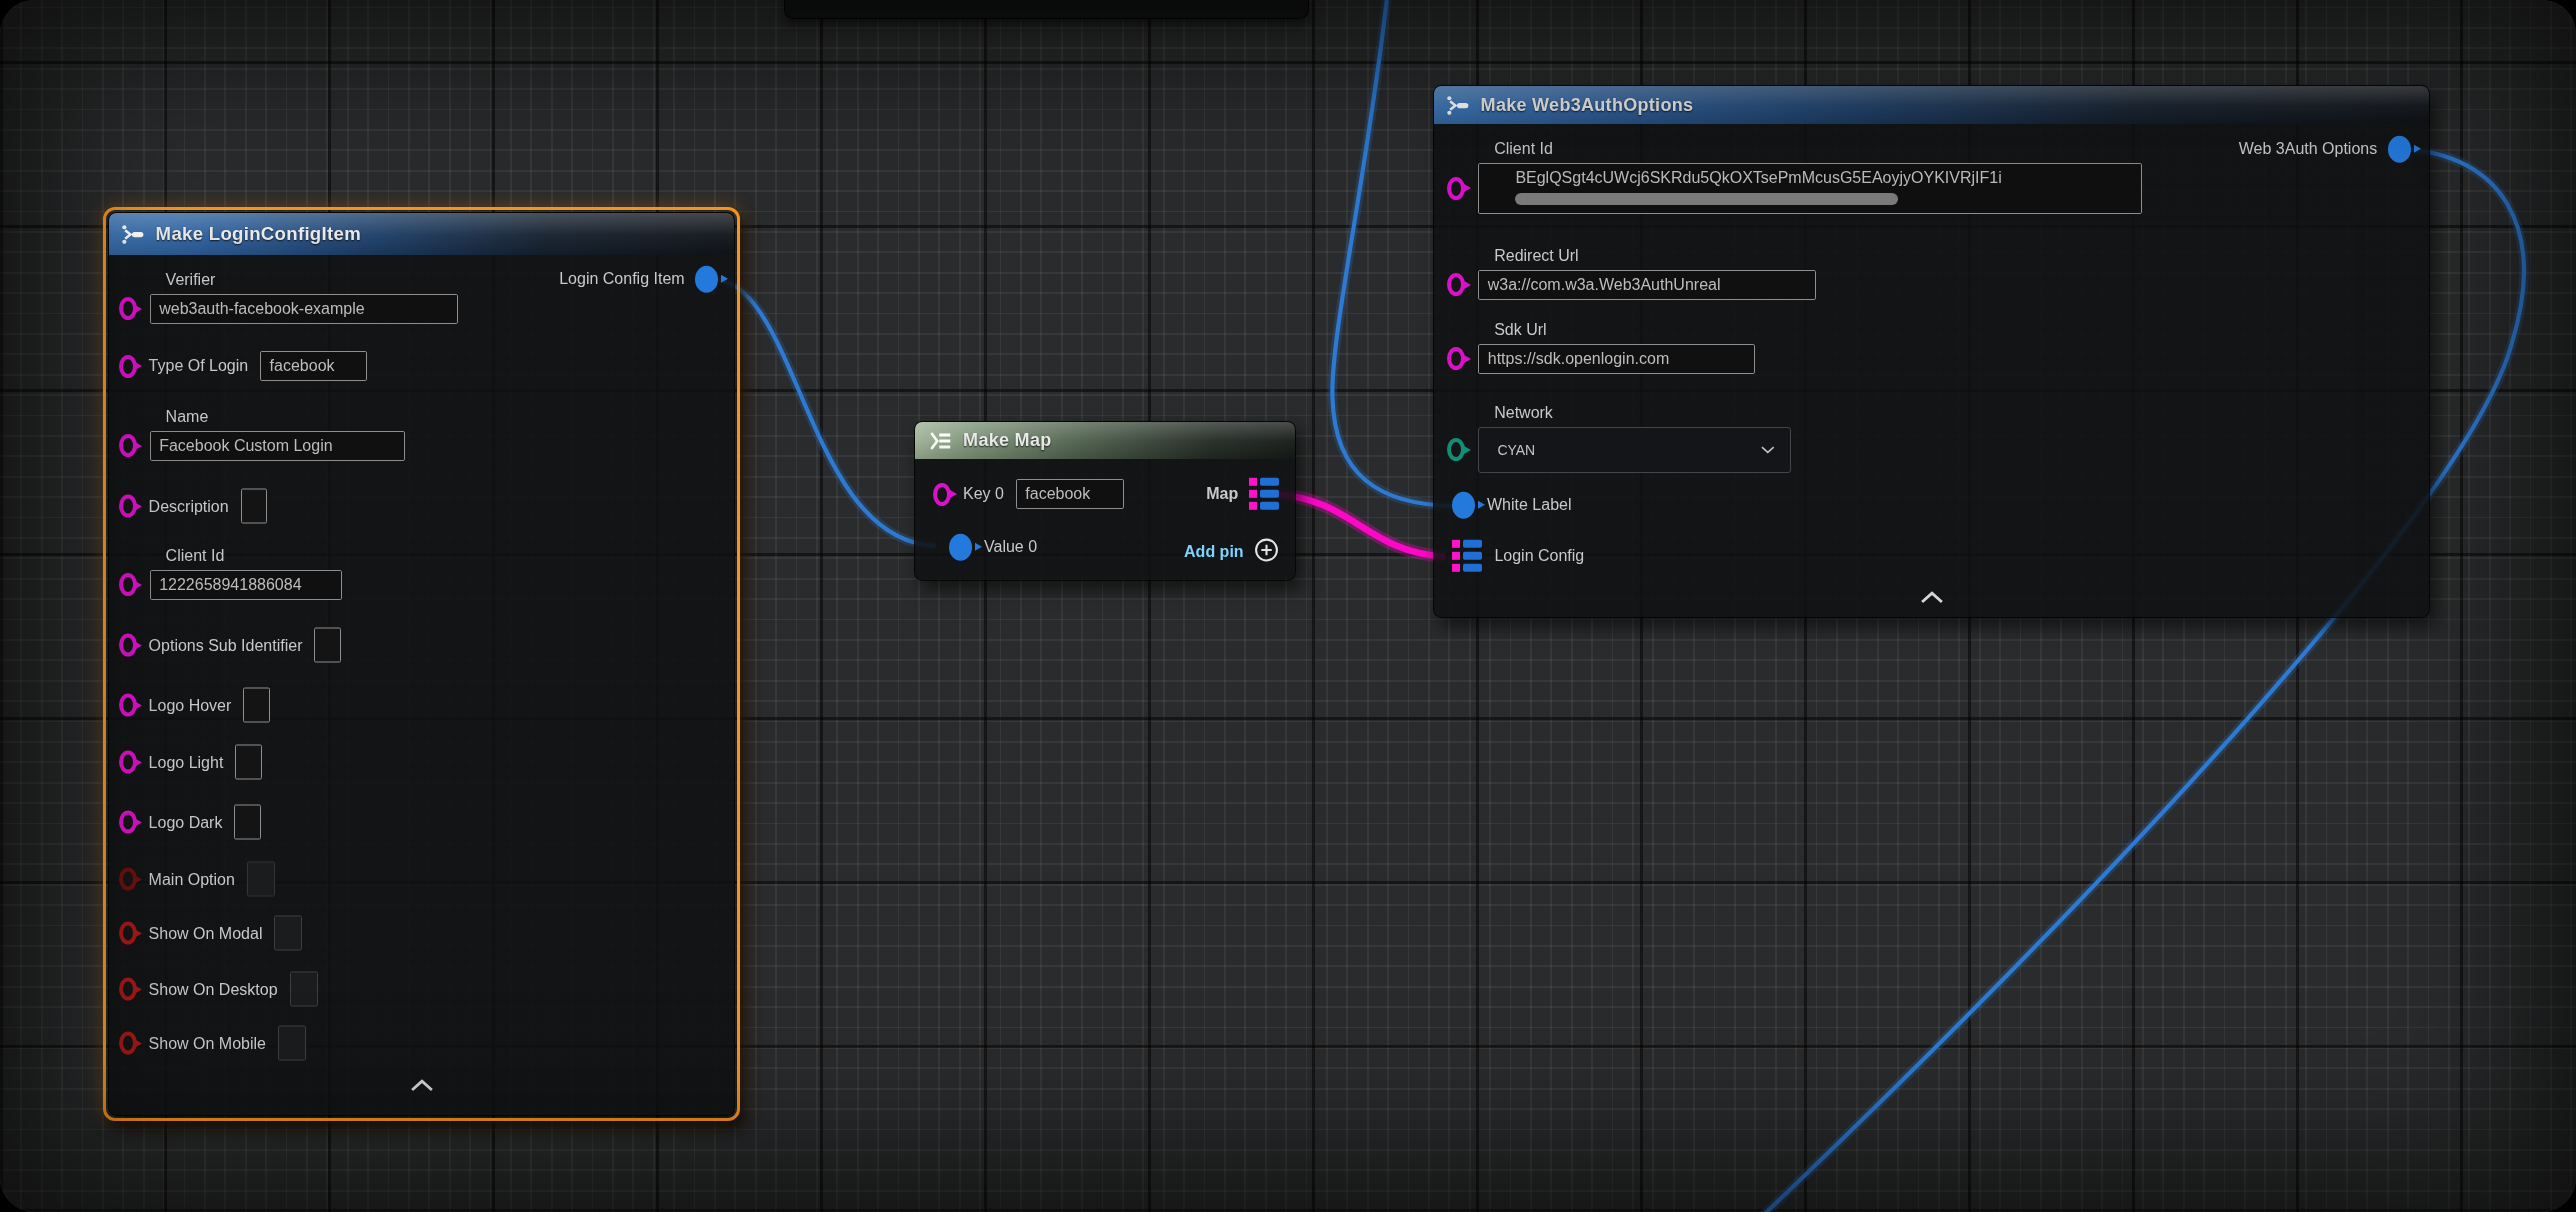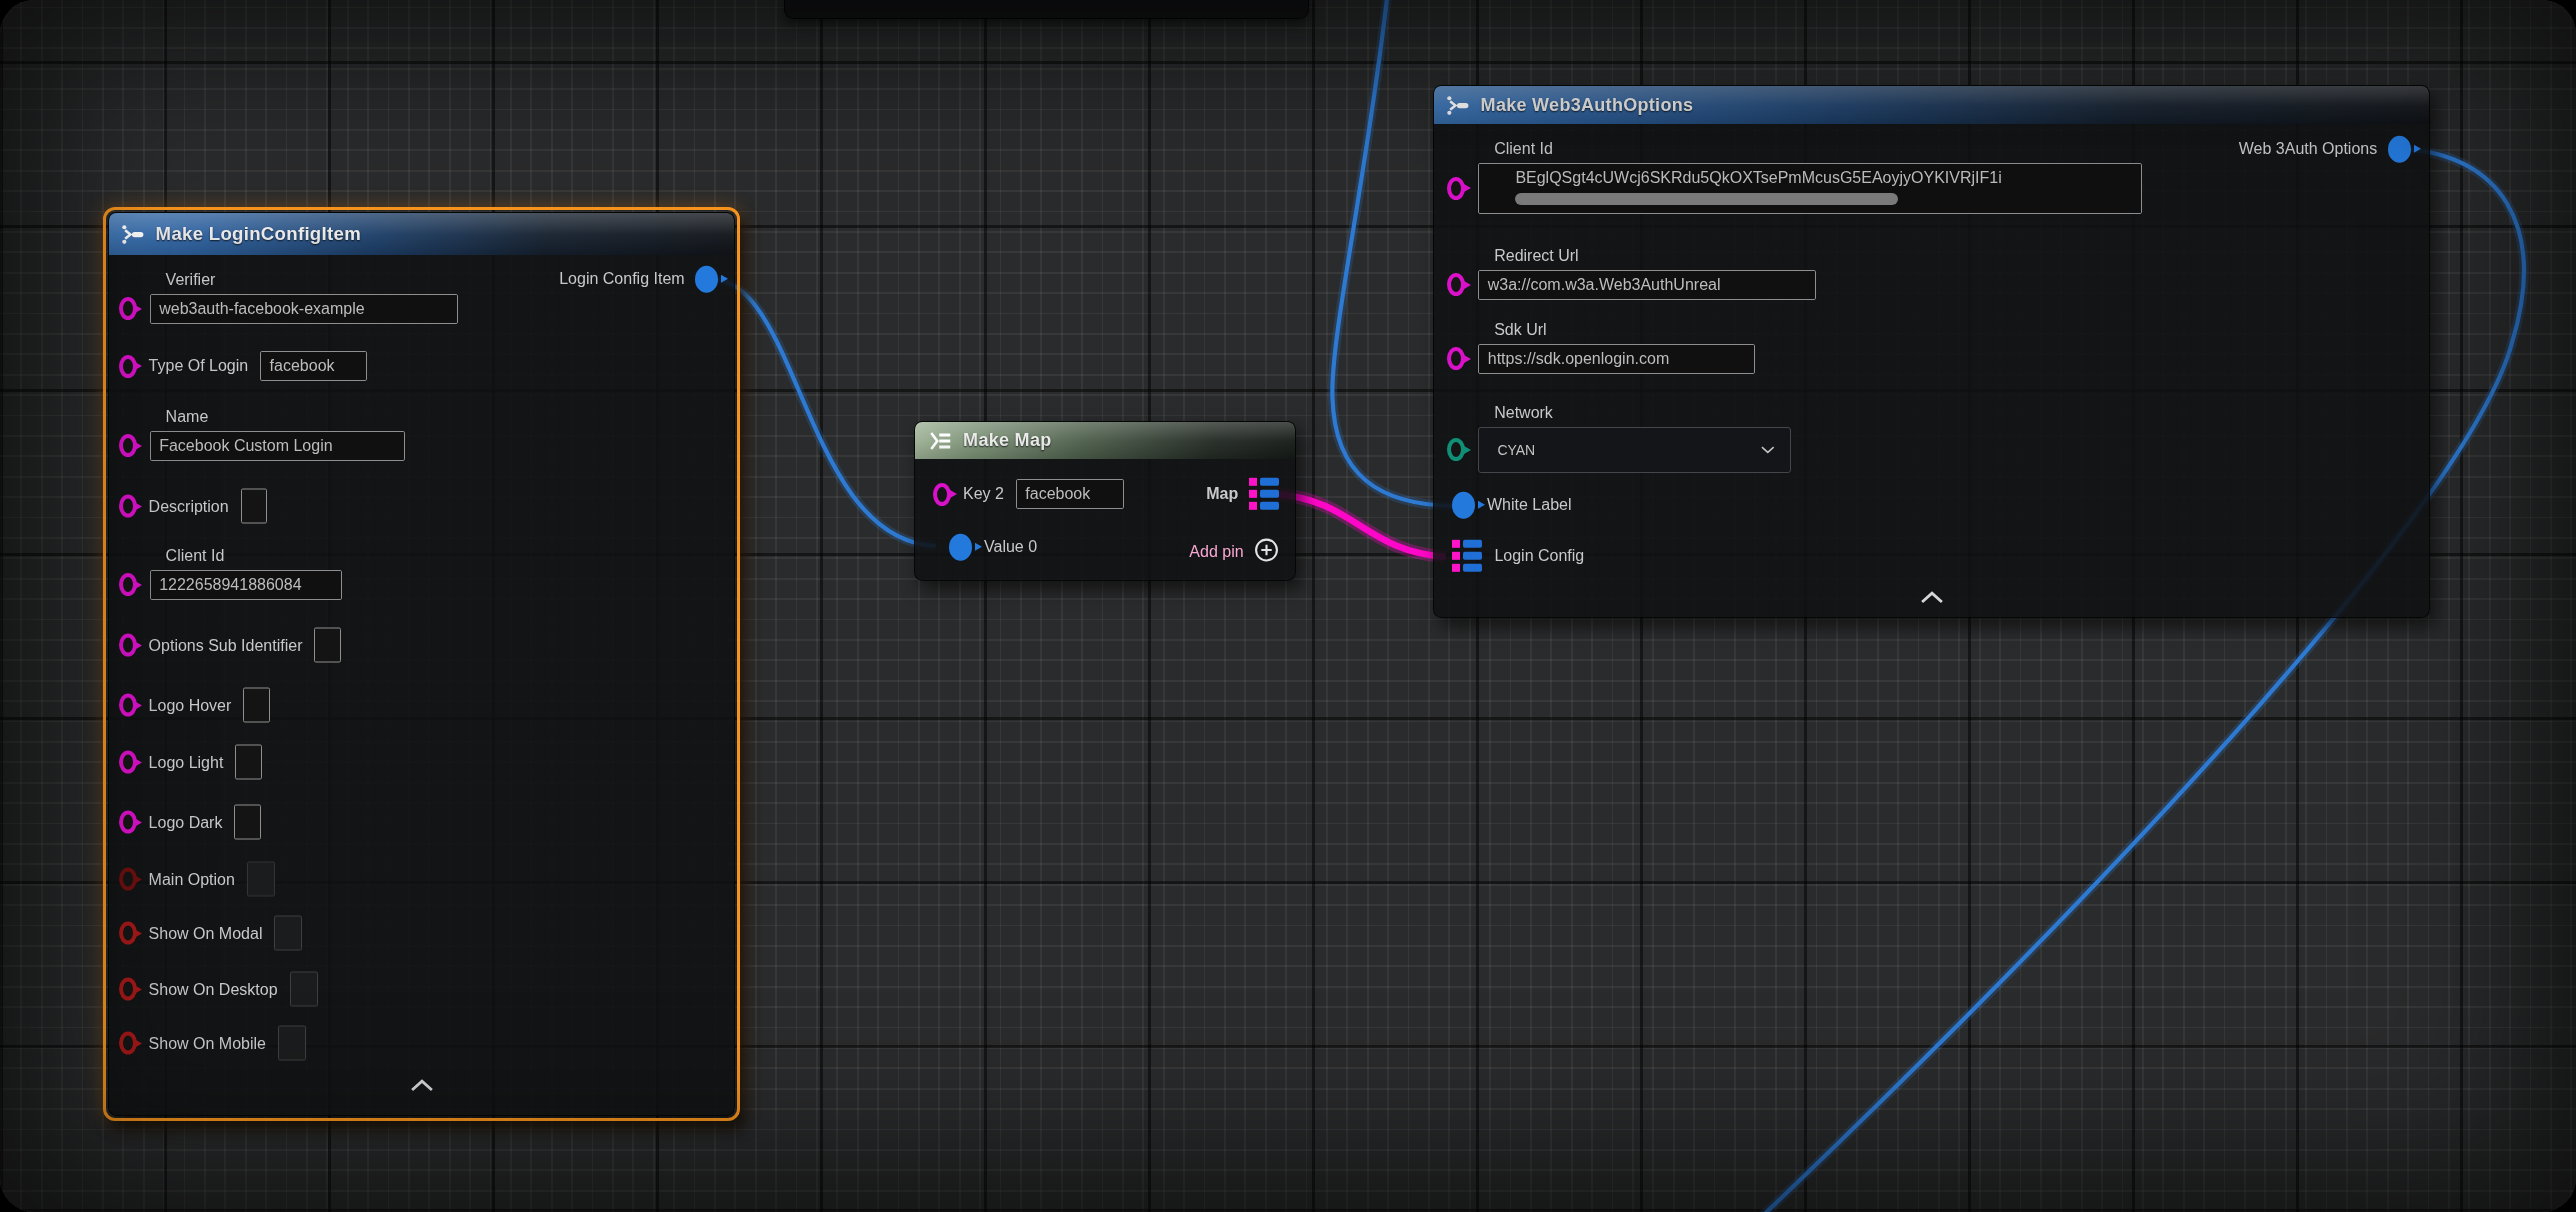"Key 2" span.lbl { text: 2 -> 0 }
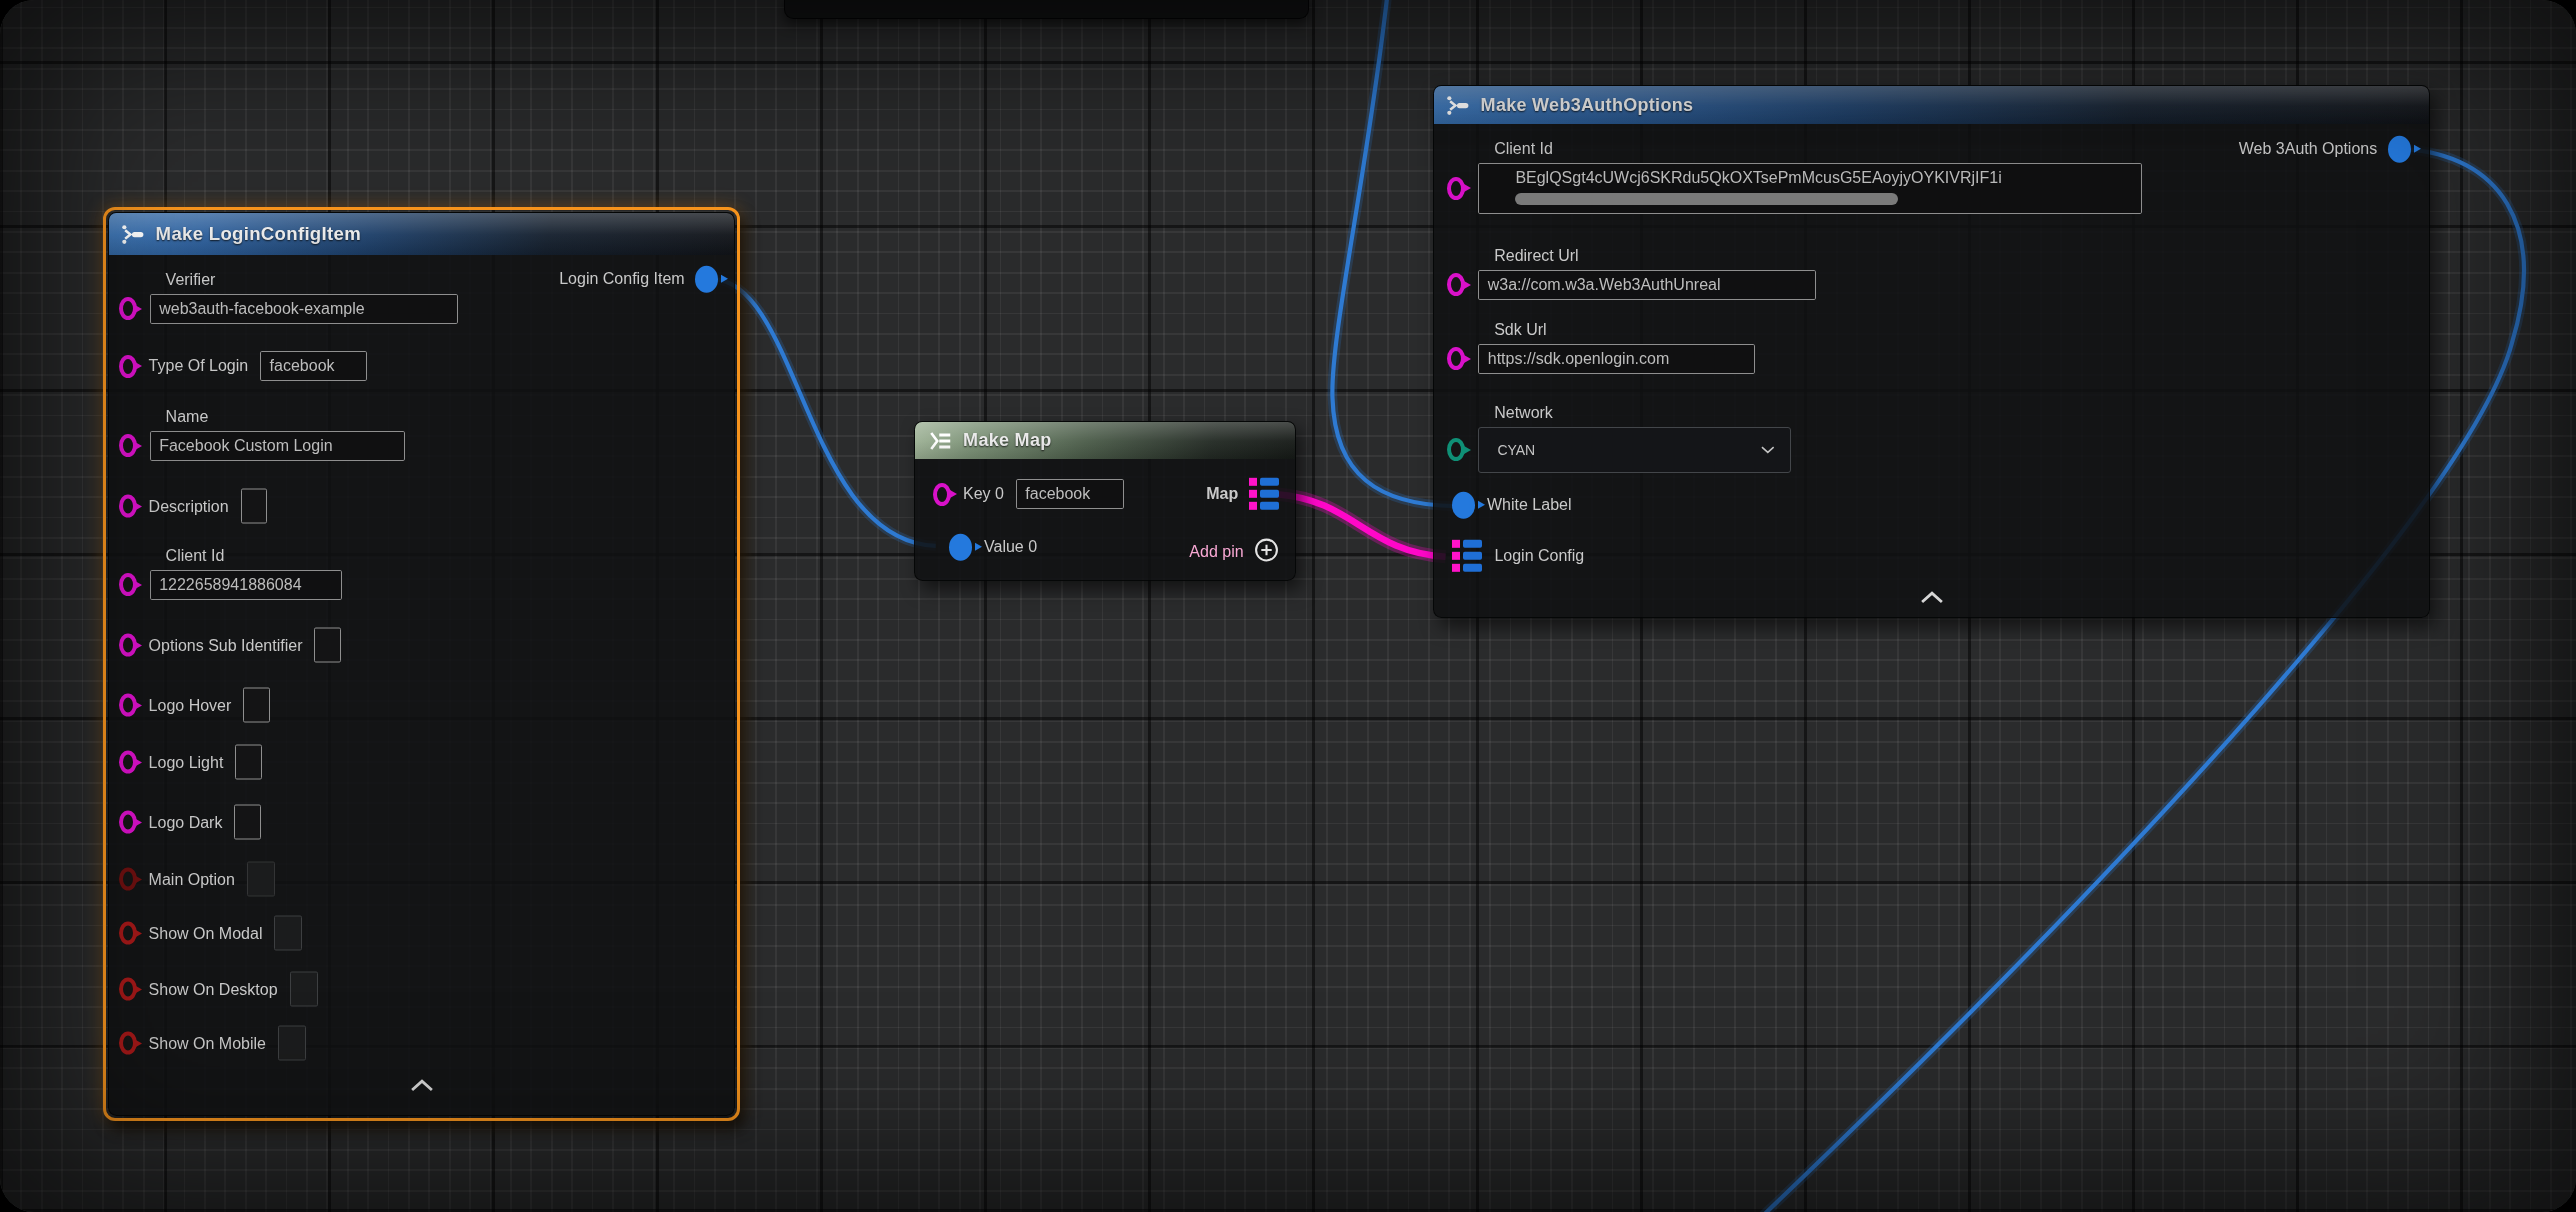"Add pin" span.lbl { color: #f9a8d4 -> #7dd3fc; font-weight: normal -> bold }
